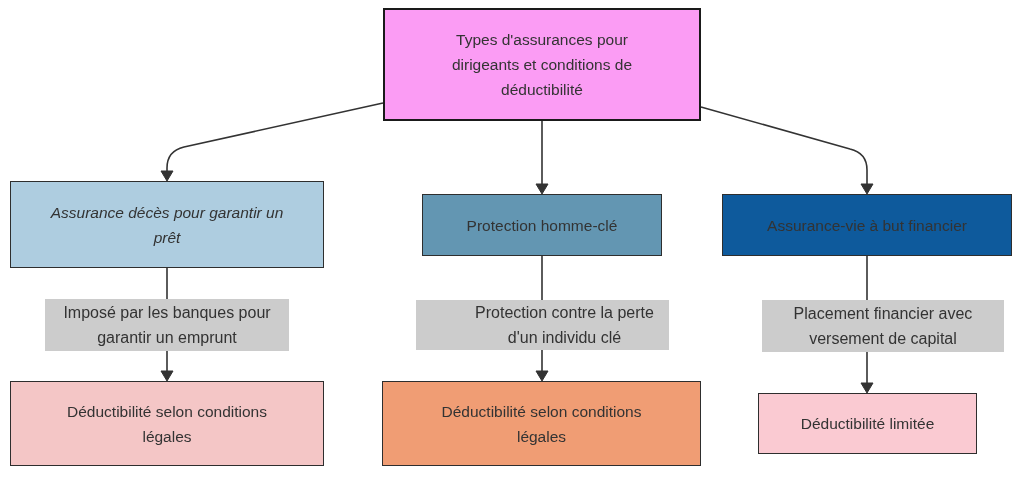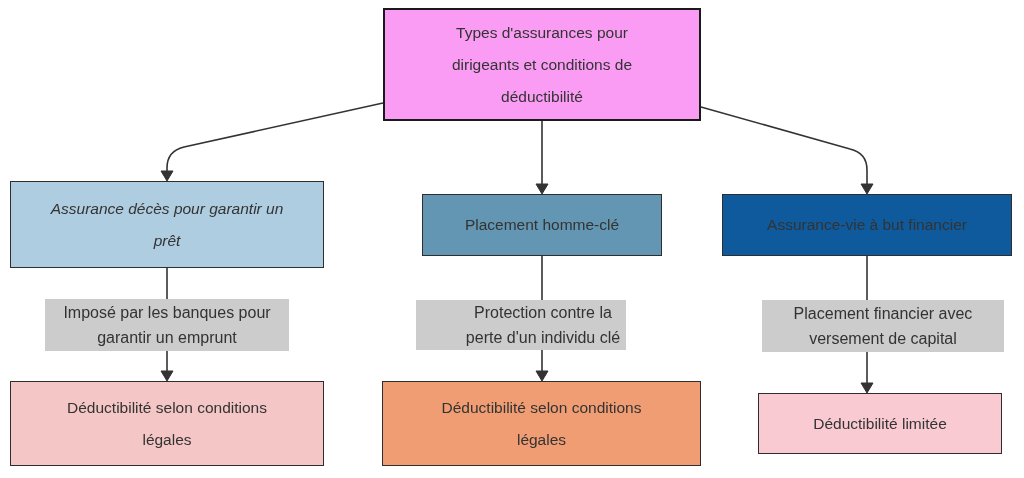"Types d'assurances pour dirigeants et" .node { line-height: 32px -> 25px }
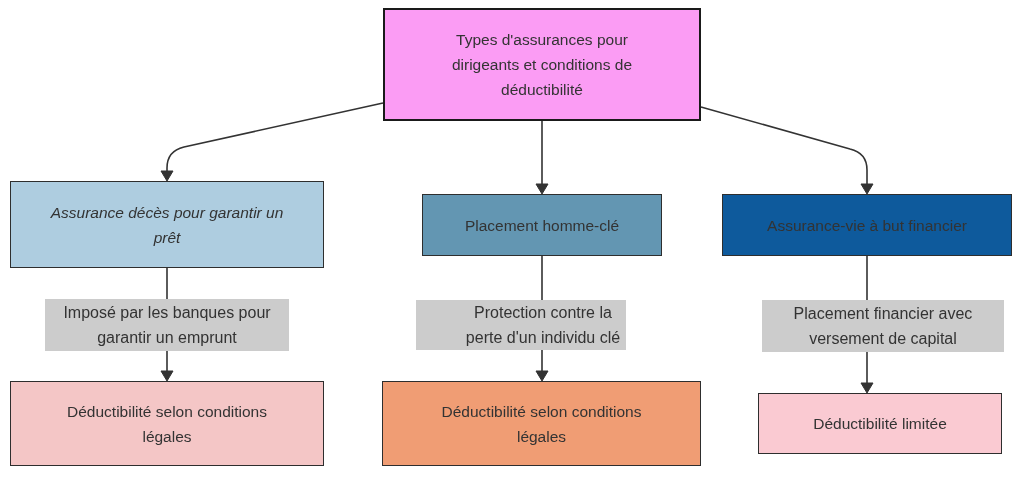"Placement homme-clé" span.txt { text: Placement -> Protection }
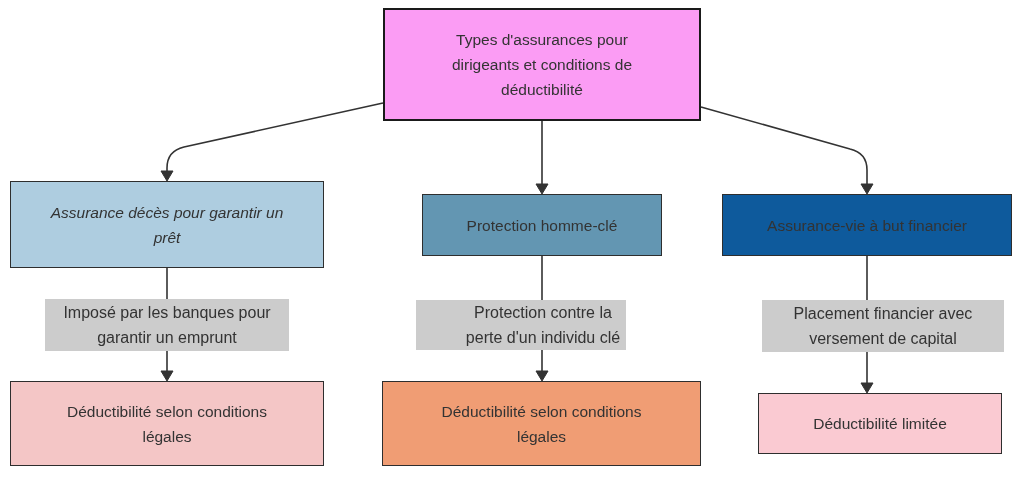"Protection contre la perte d'un" .edge-label-1 { width: 210px -> 253px }
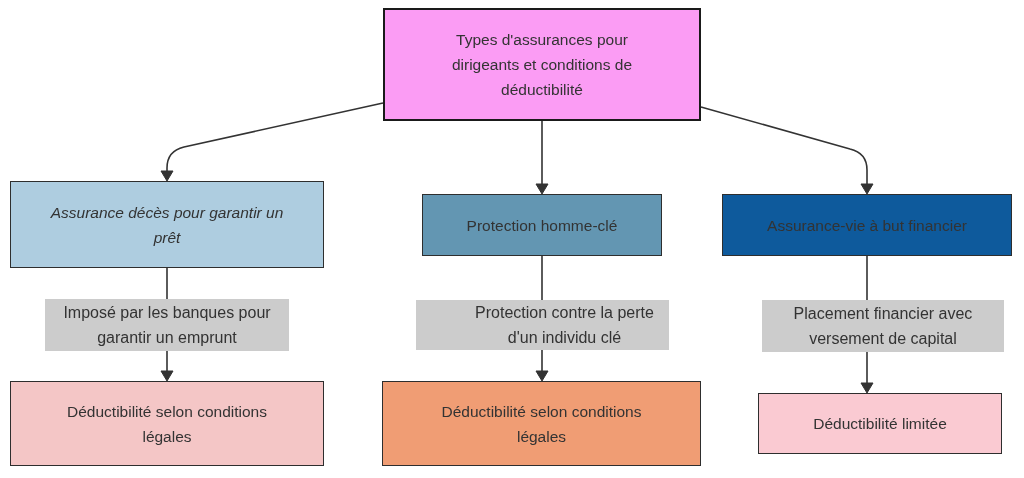"Déductibilité limitée" .outcome-node-2 { width: 244px -> 219px }
